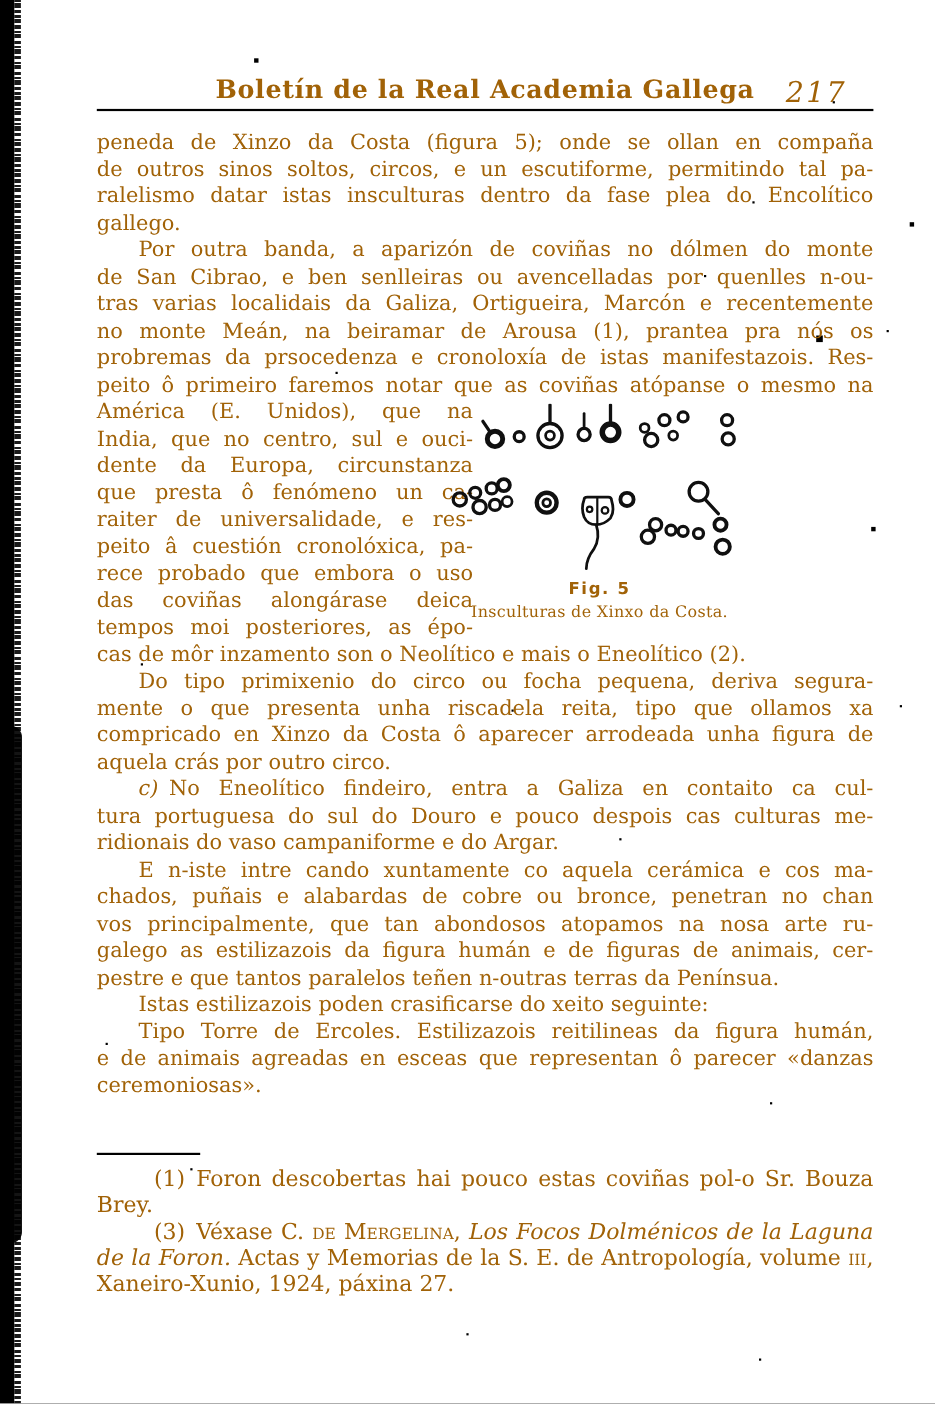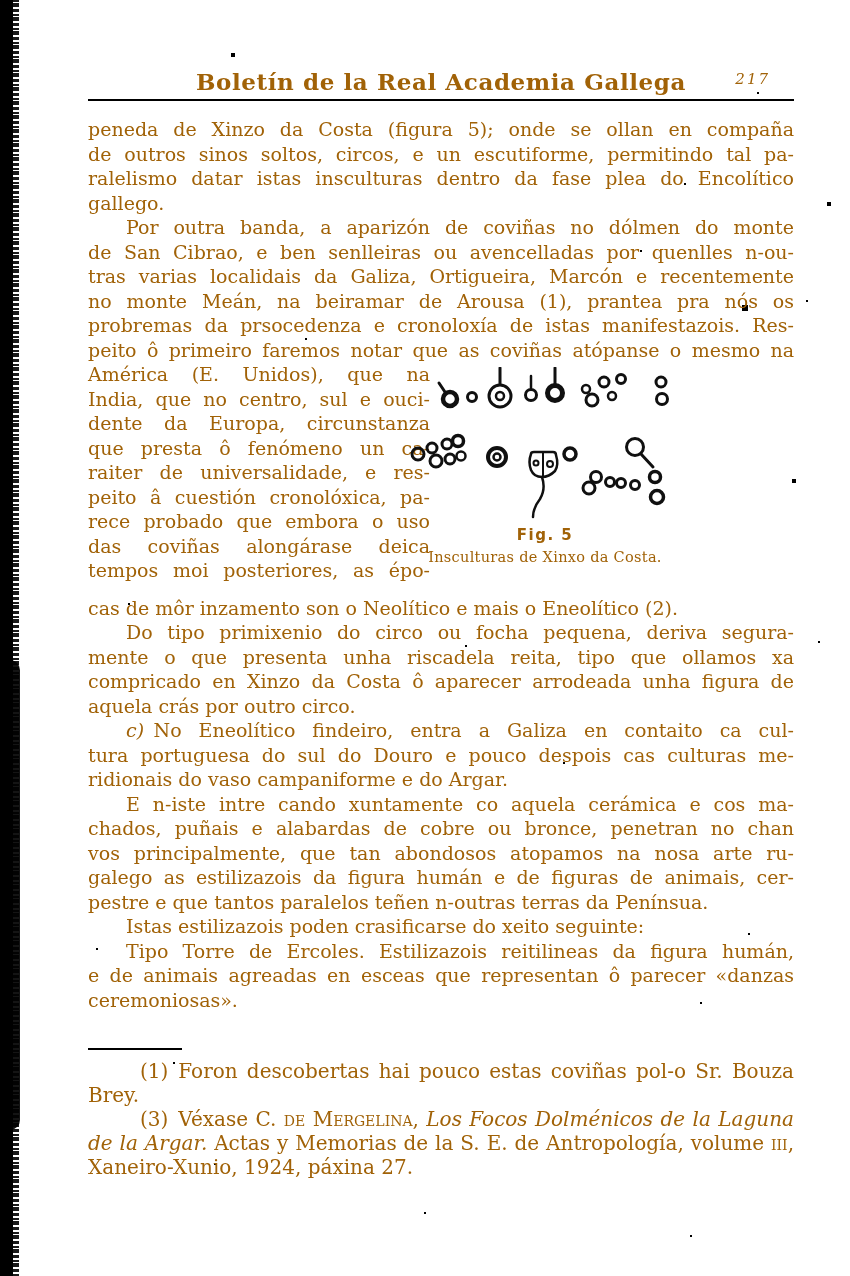"217" .hdr-num { font-size: 15px -> 26px }
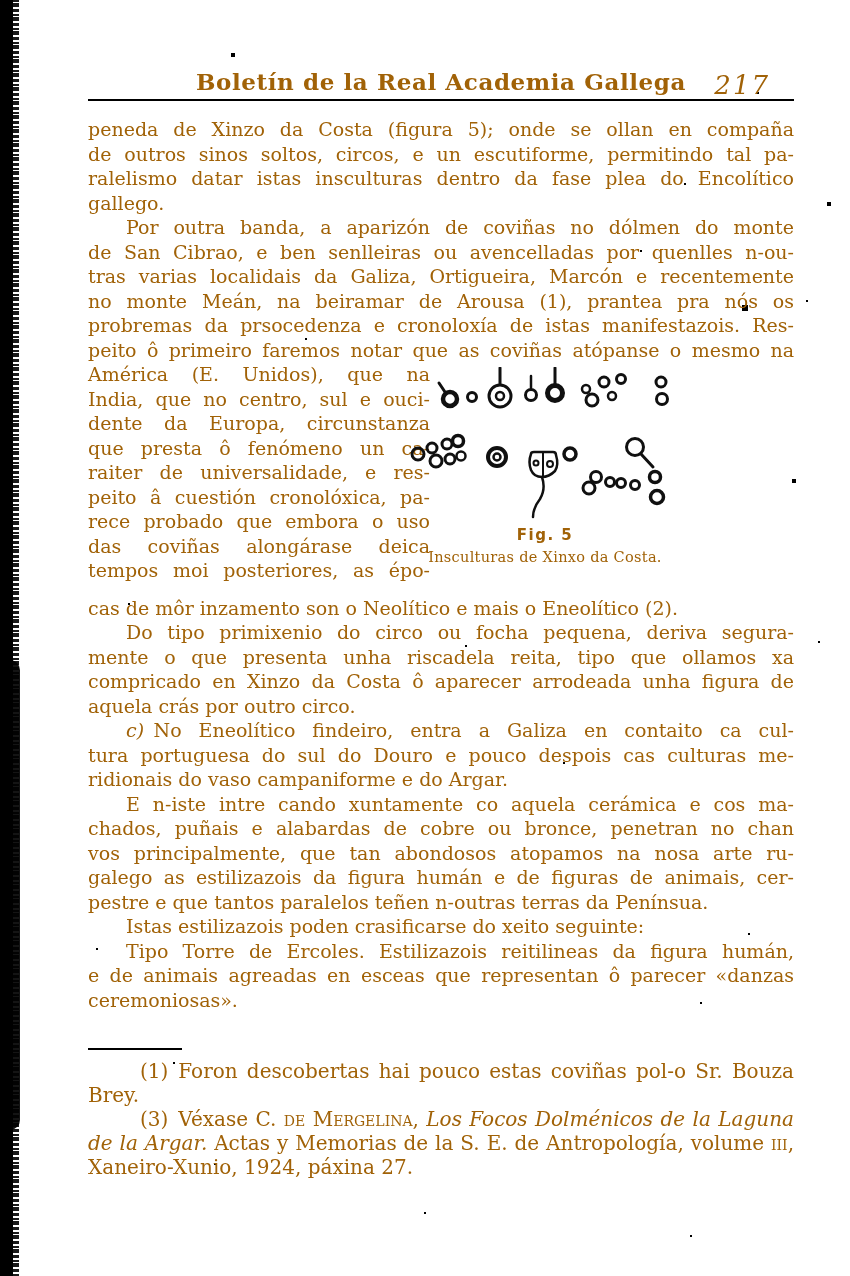"cas de môr inzamento son" .cas { margin-top: 13px -> none }
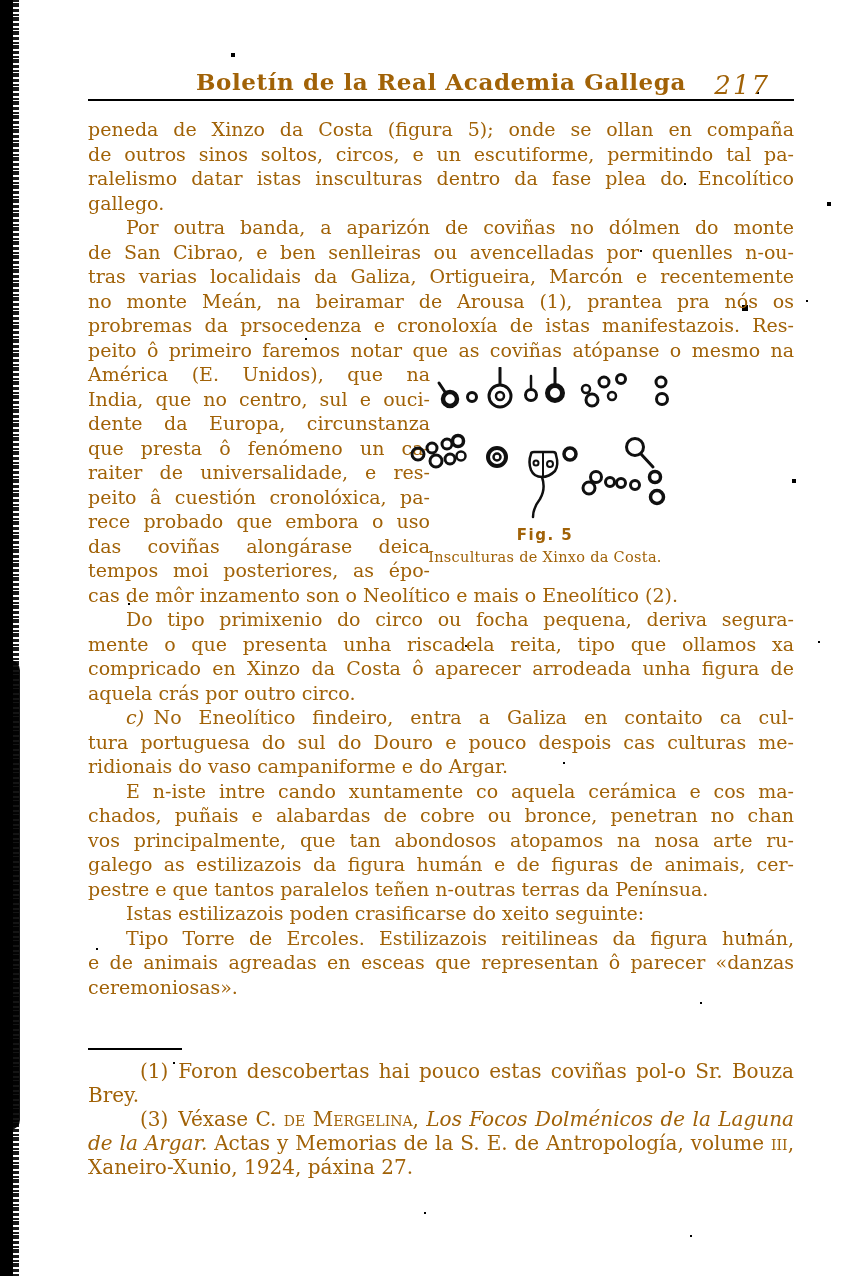"de la Argar." span.it { text: Argar -> Foron }
